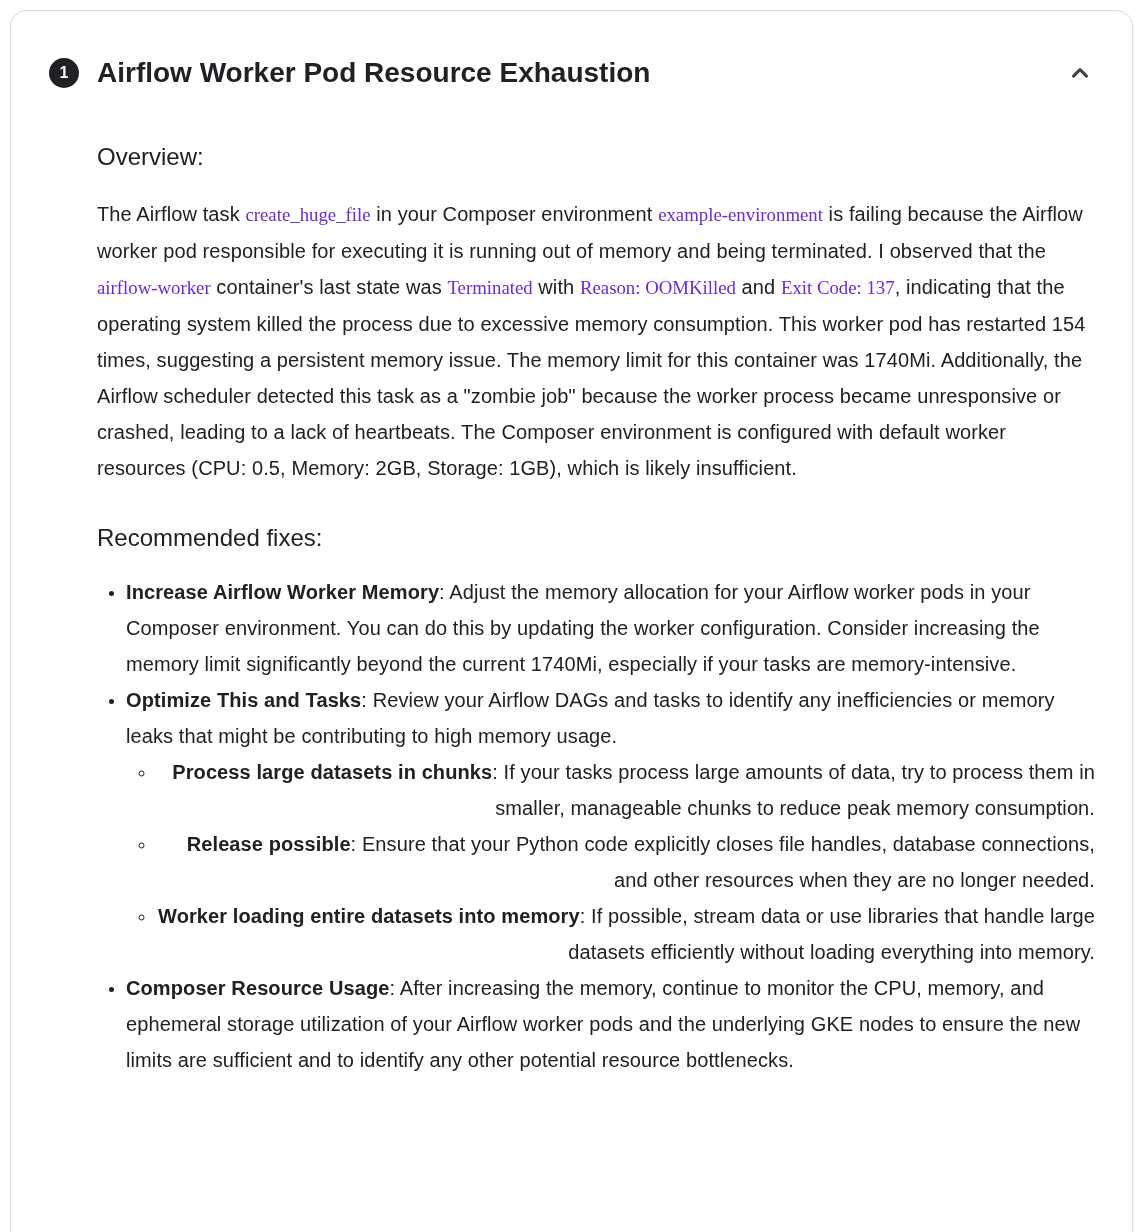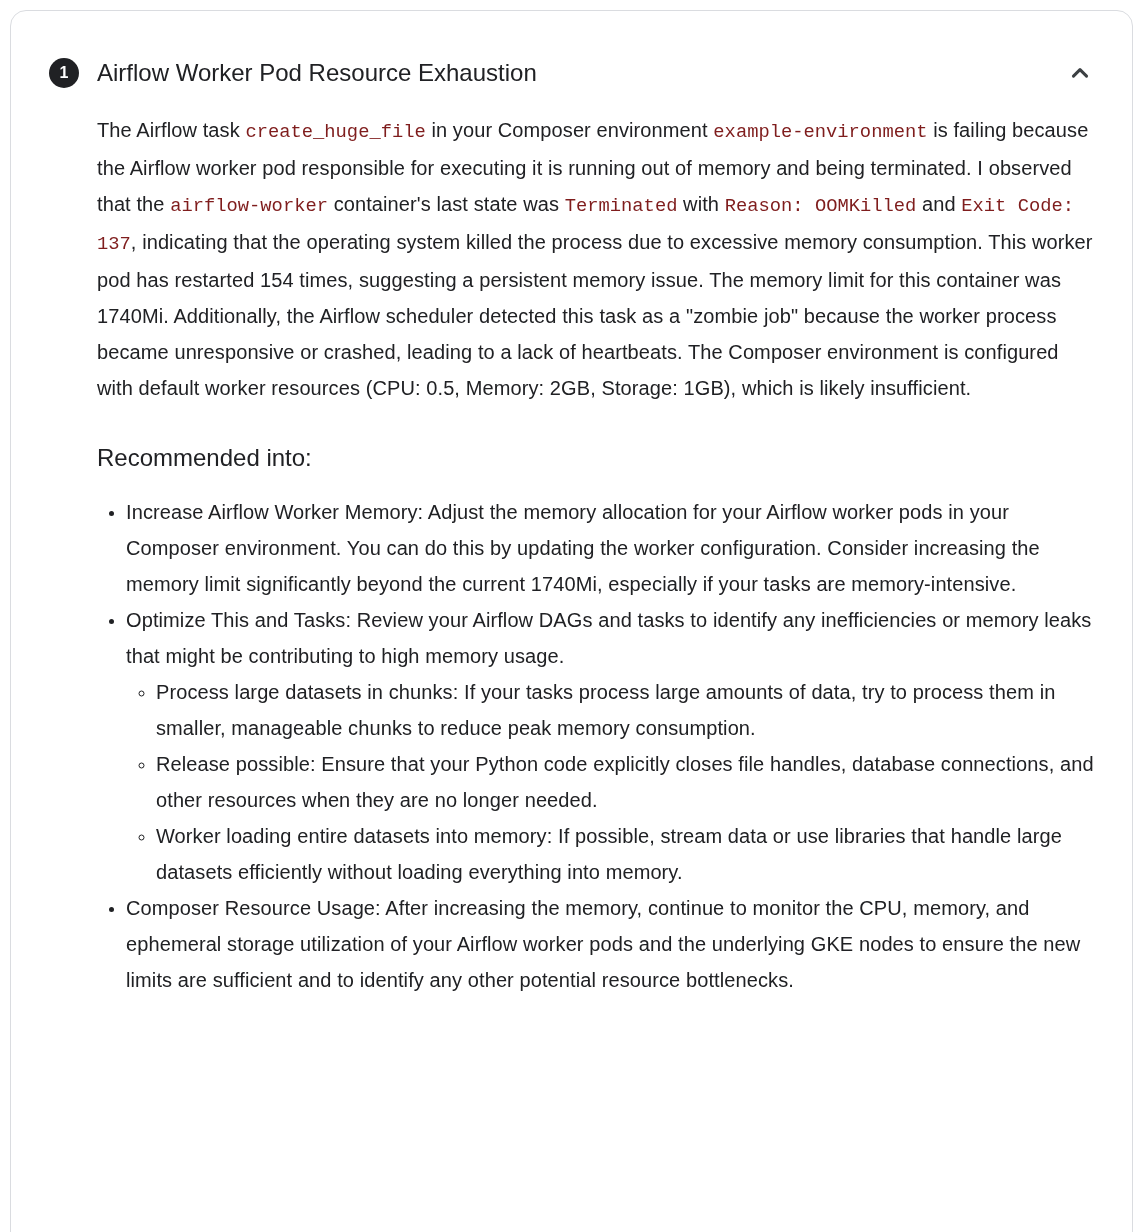"Airflow Worker Pod Resource Exhaustion" .card-title { font-size: 24px -> 28px; font-weight: 400 -> 700 }
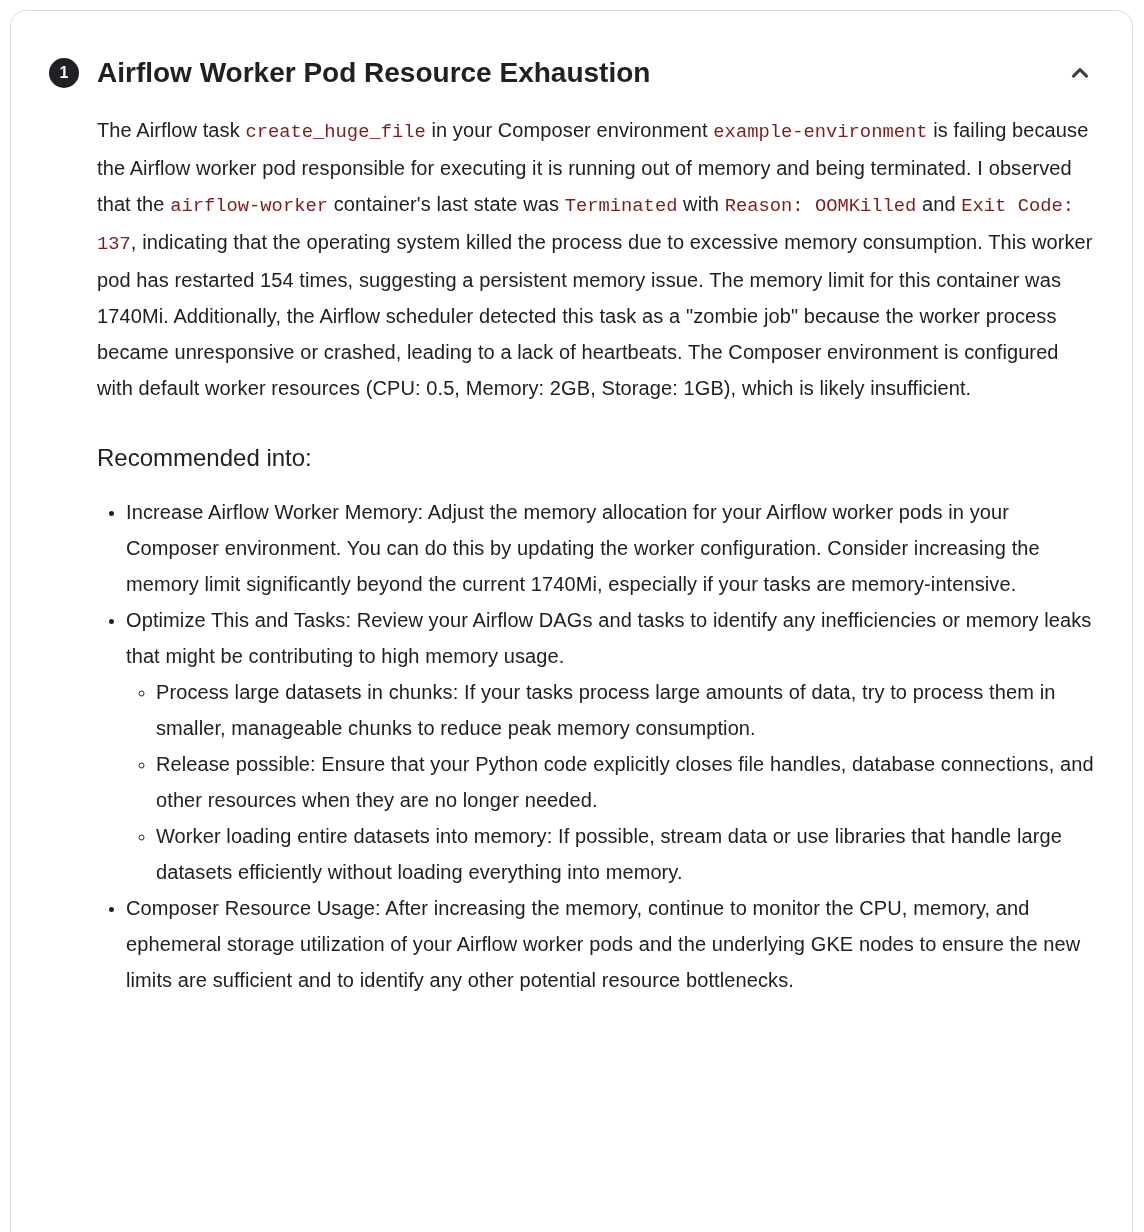"Overview:" div.section-heading { html: none -> <div>Overview:</div> }
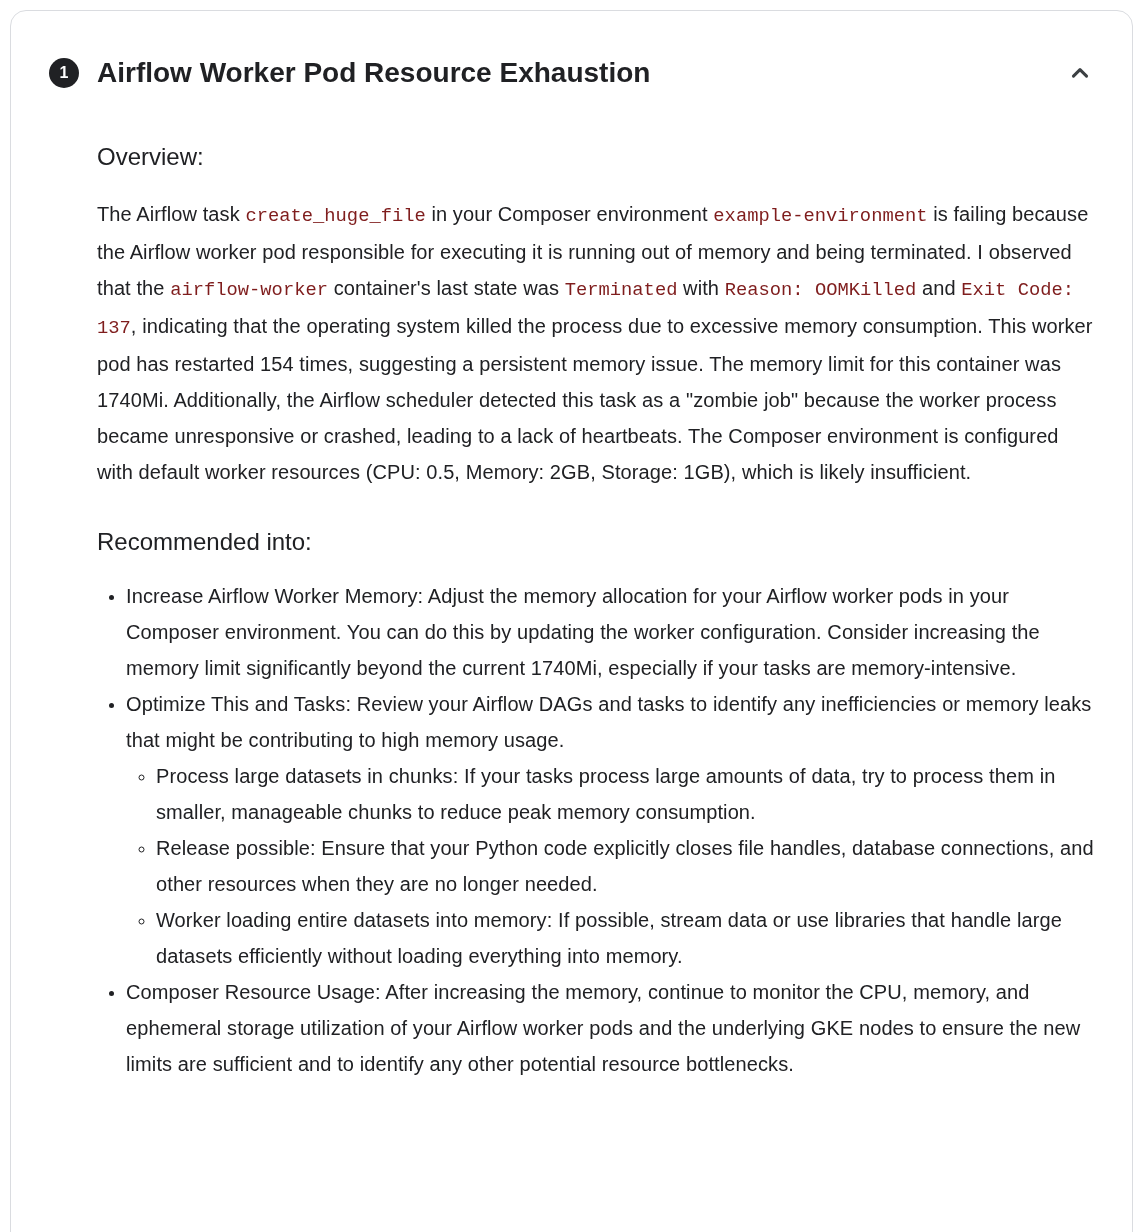"create_huge_file" .code { color: #7f1d1d -> #6d28d9; font-family: Liberation Mono, monospace -> Liberation Serif, serif }
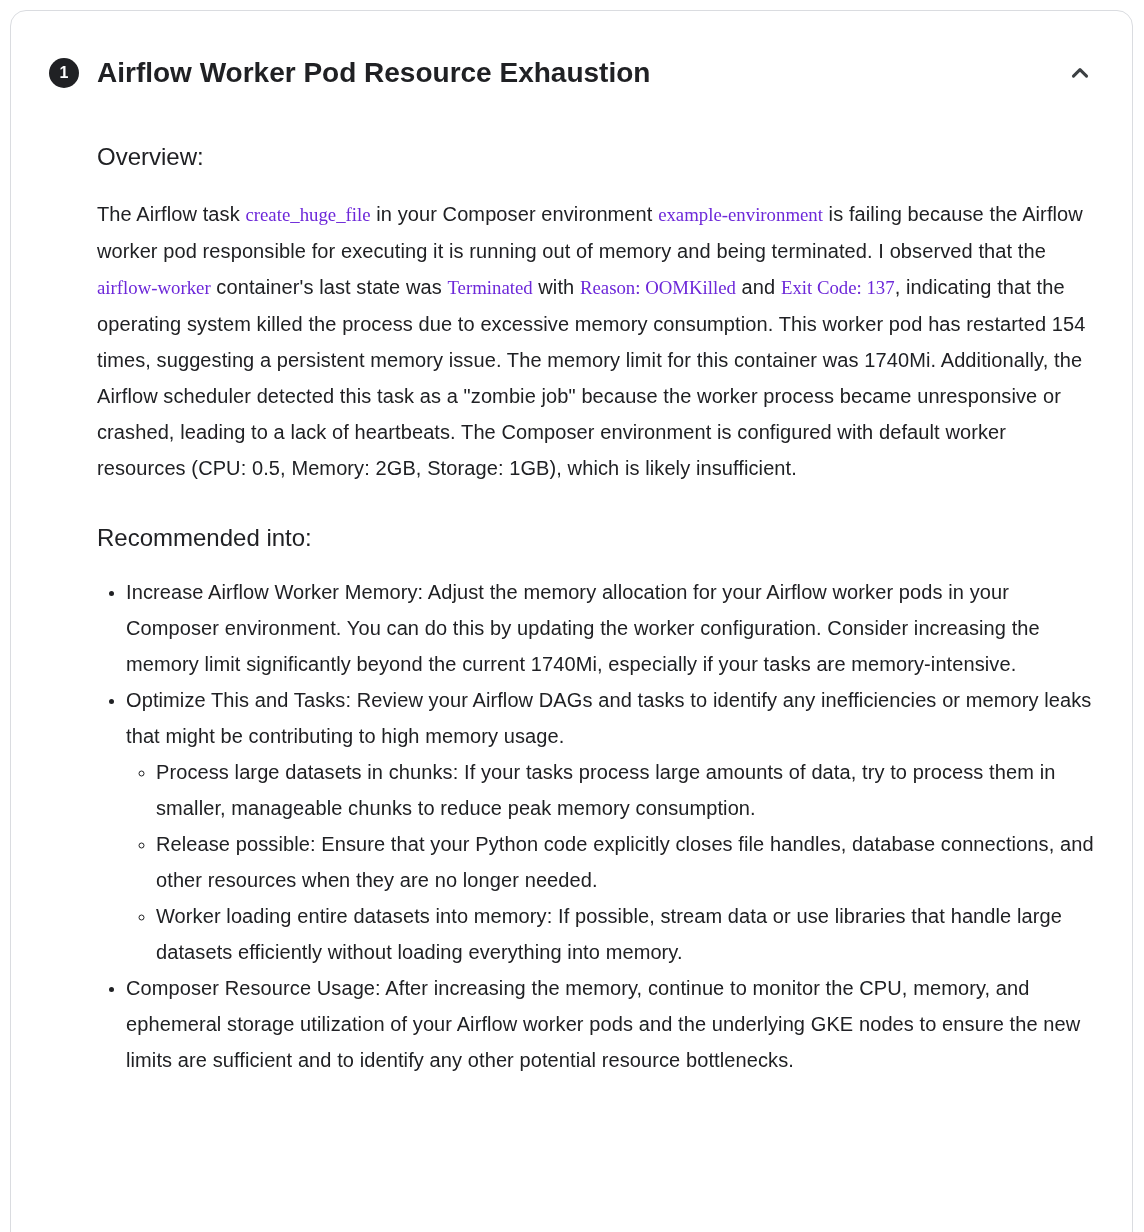"Recommended into:" div.section-heading { text: into -> fixes }
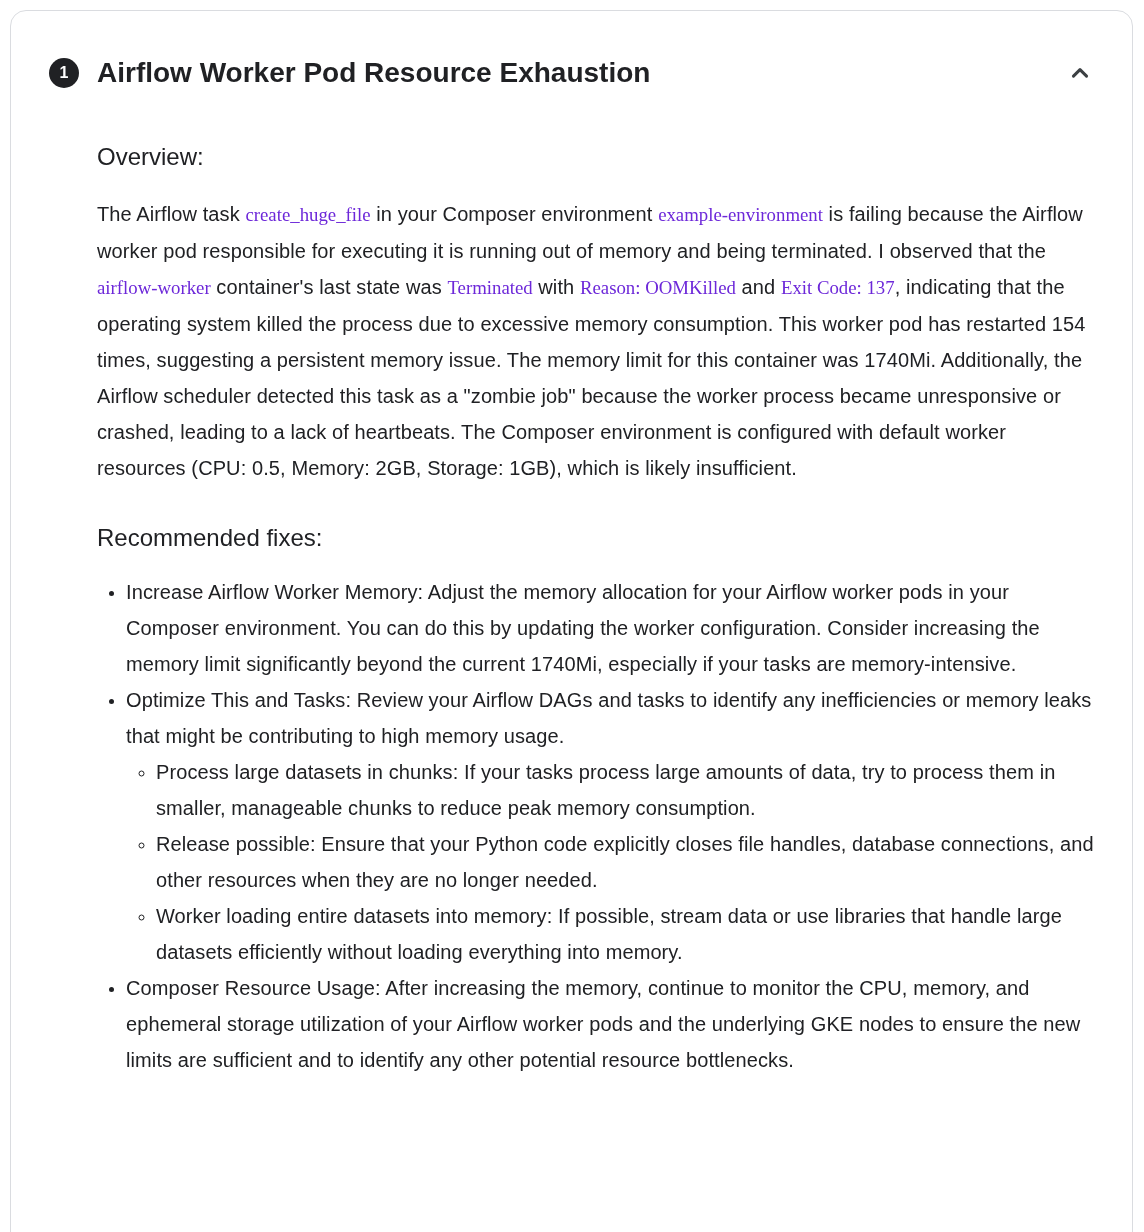"Increase Airflow Worker Memory" .b { font-weight: 400 -> 700 }
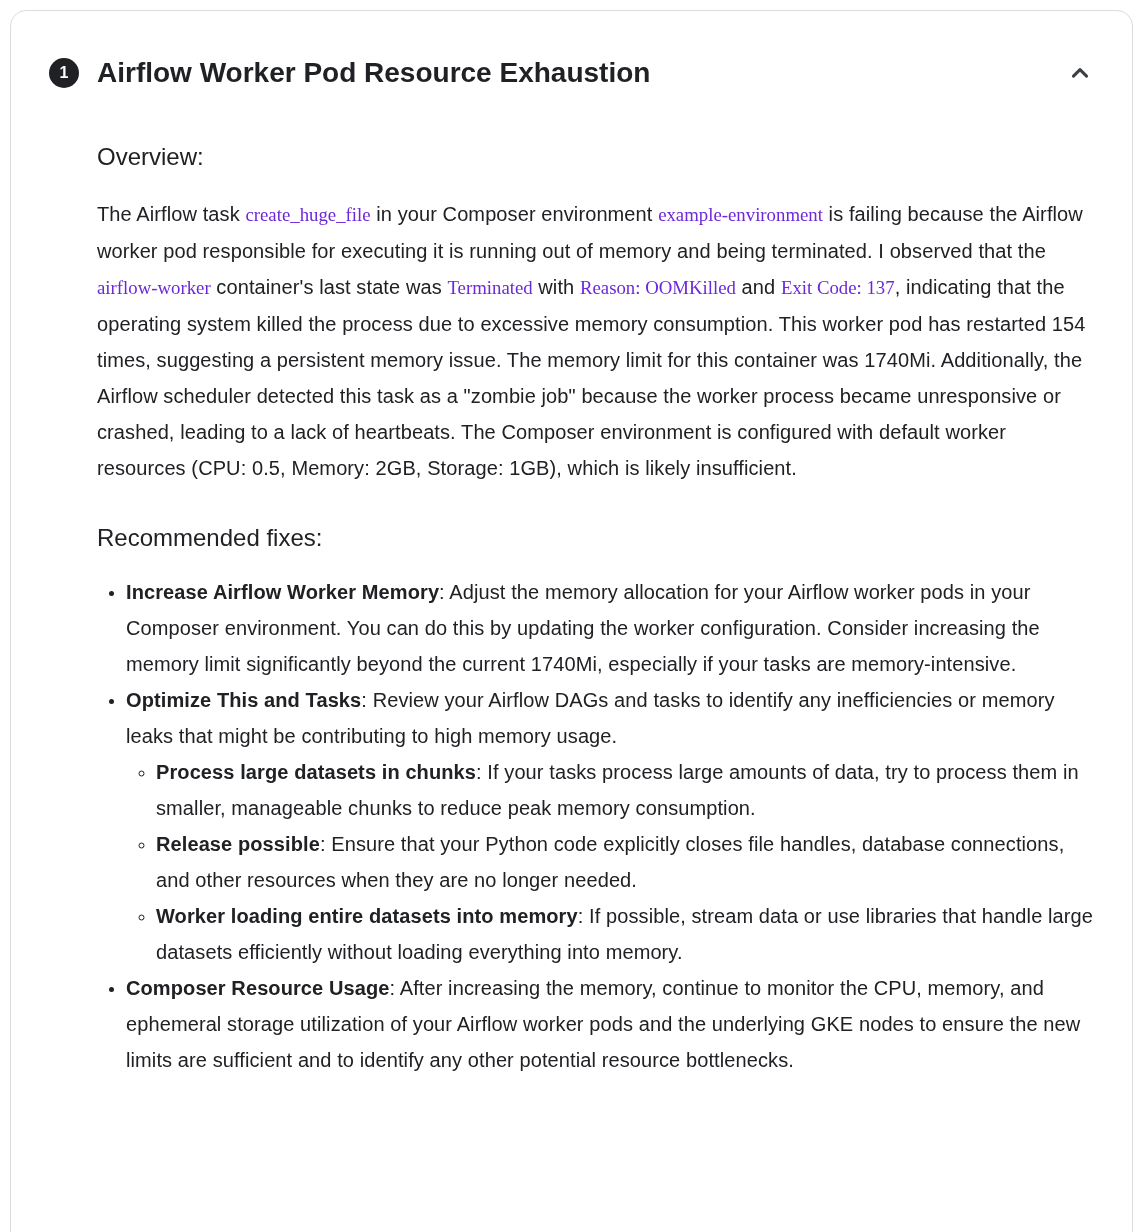"Process large datasets in chunks:" ul.fix-list ul { text-align: none -> right }
